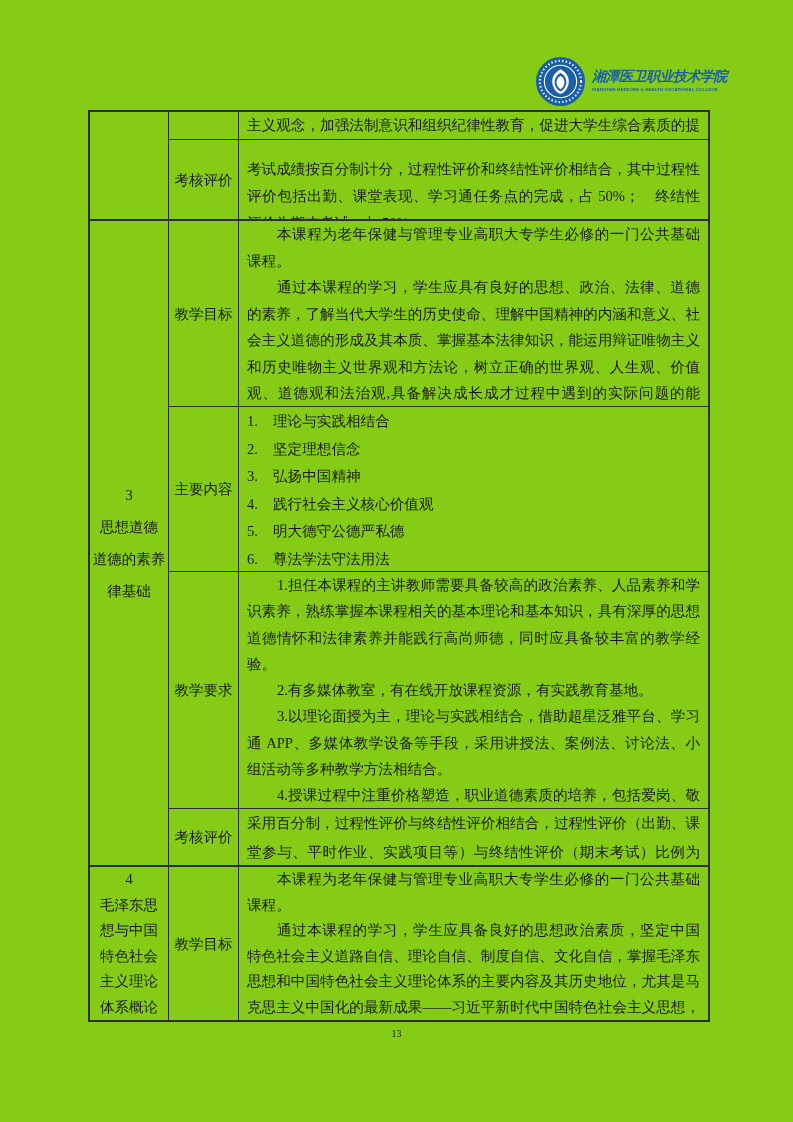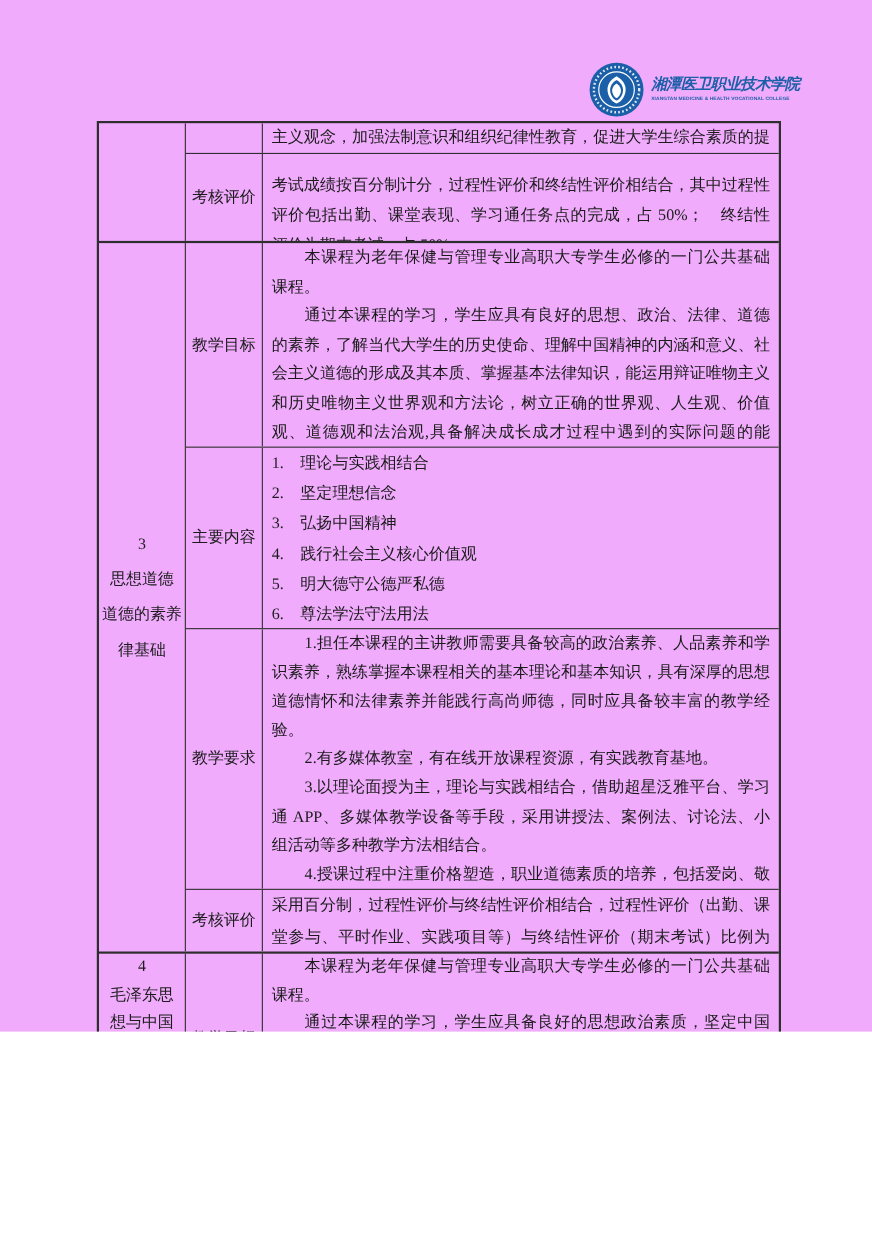"湘潭医卫职业技术学院" .page { background: #f0abfc -> #84cc16; height: 938px -> 1122px }
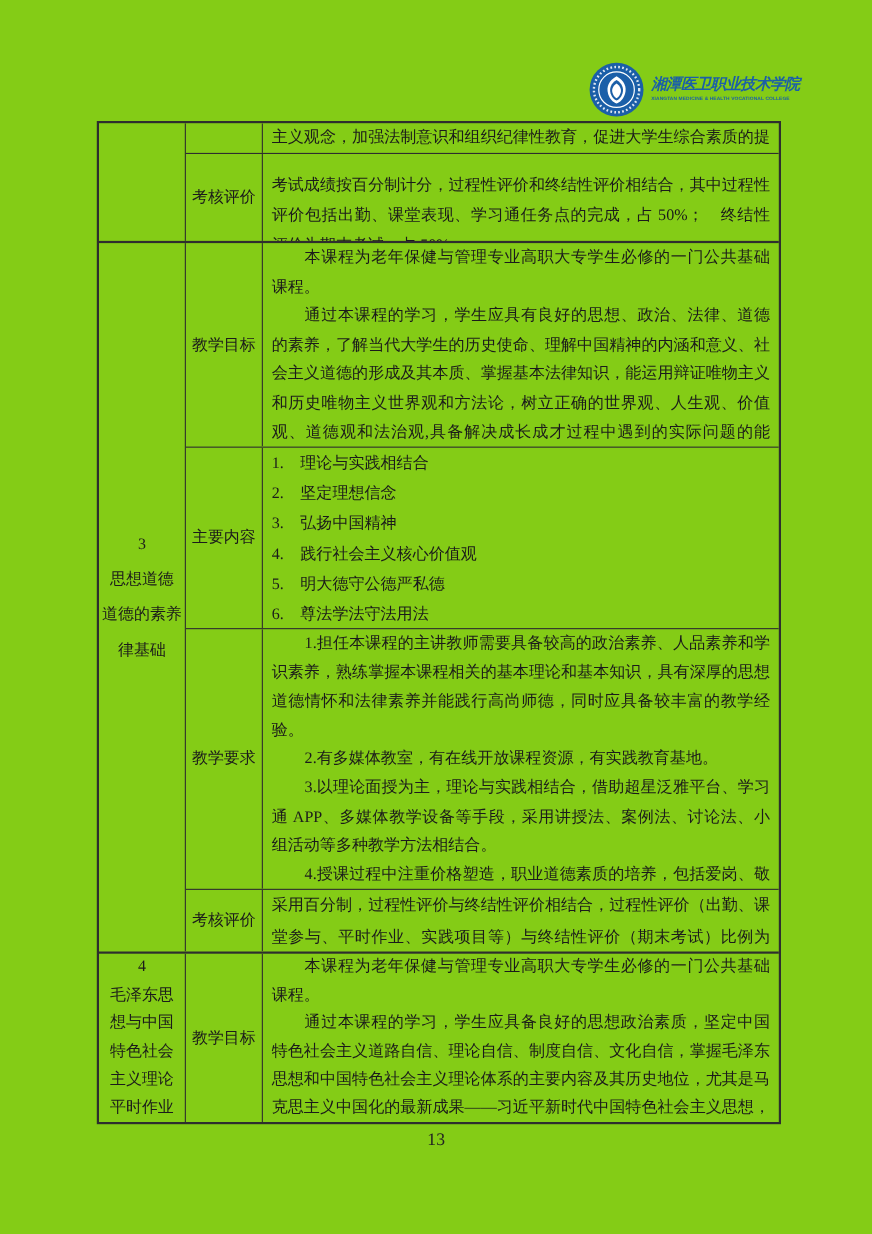"平时作业" span { text: 平时作业 -> 体系概论 }
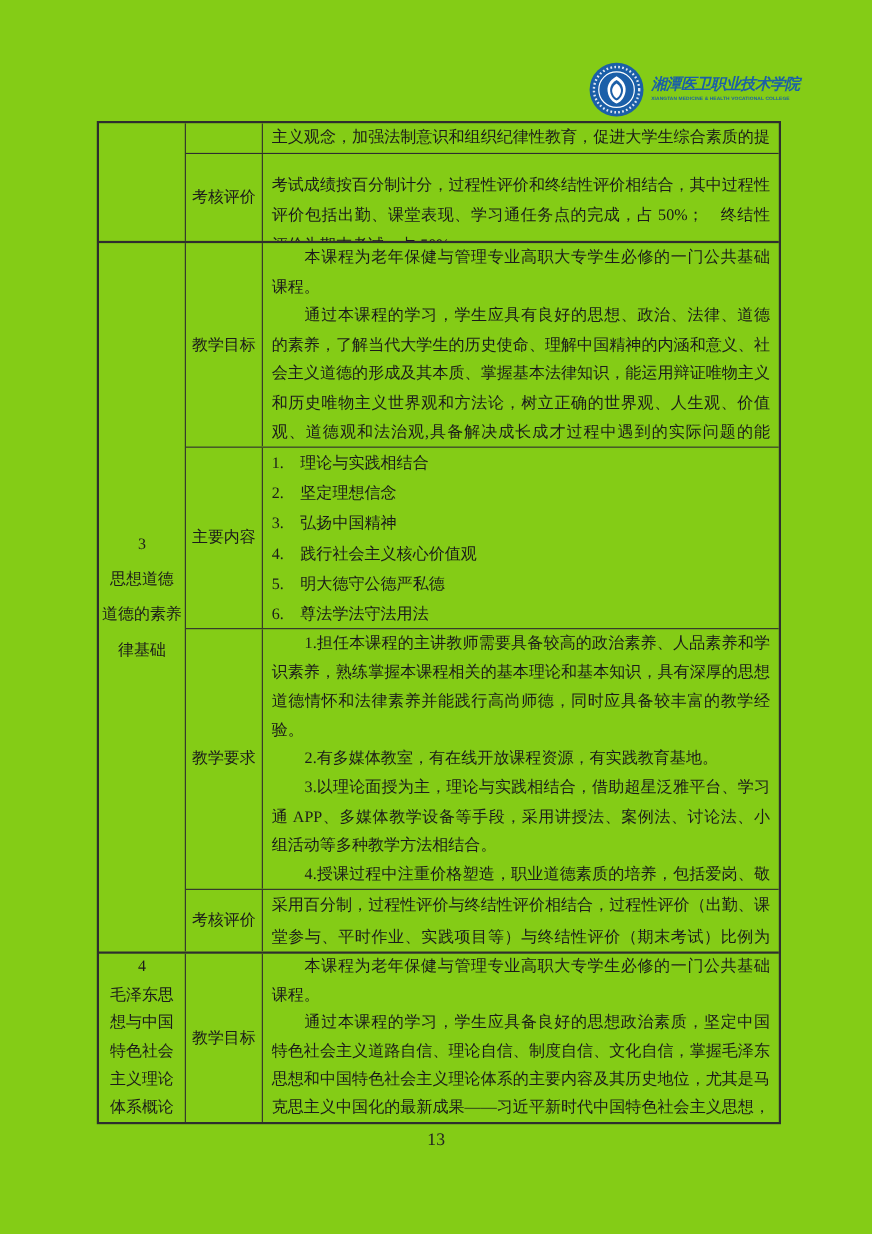"13" .footer { font-size: 16px -> 10px }
